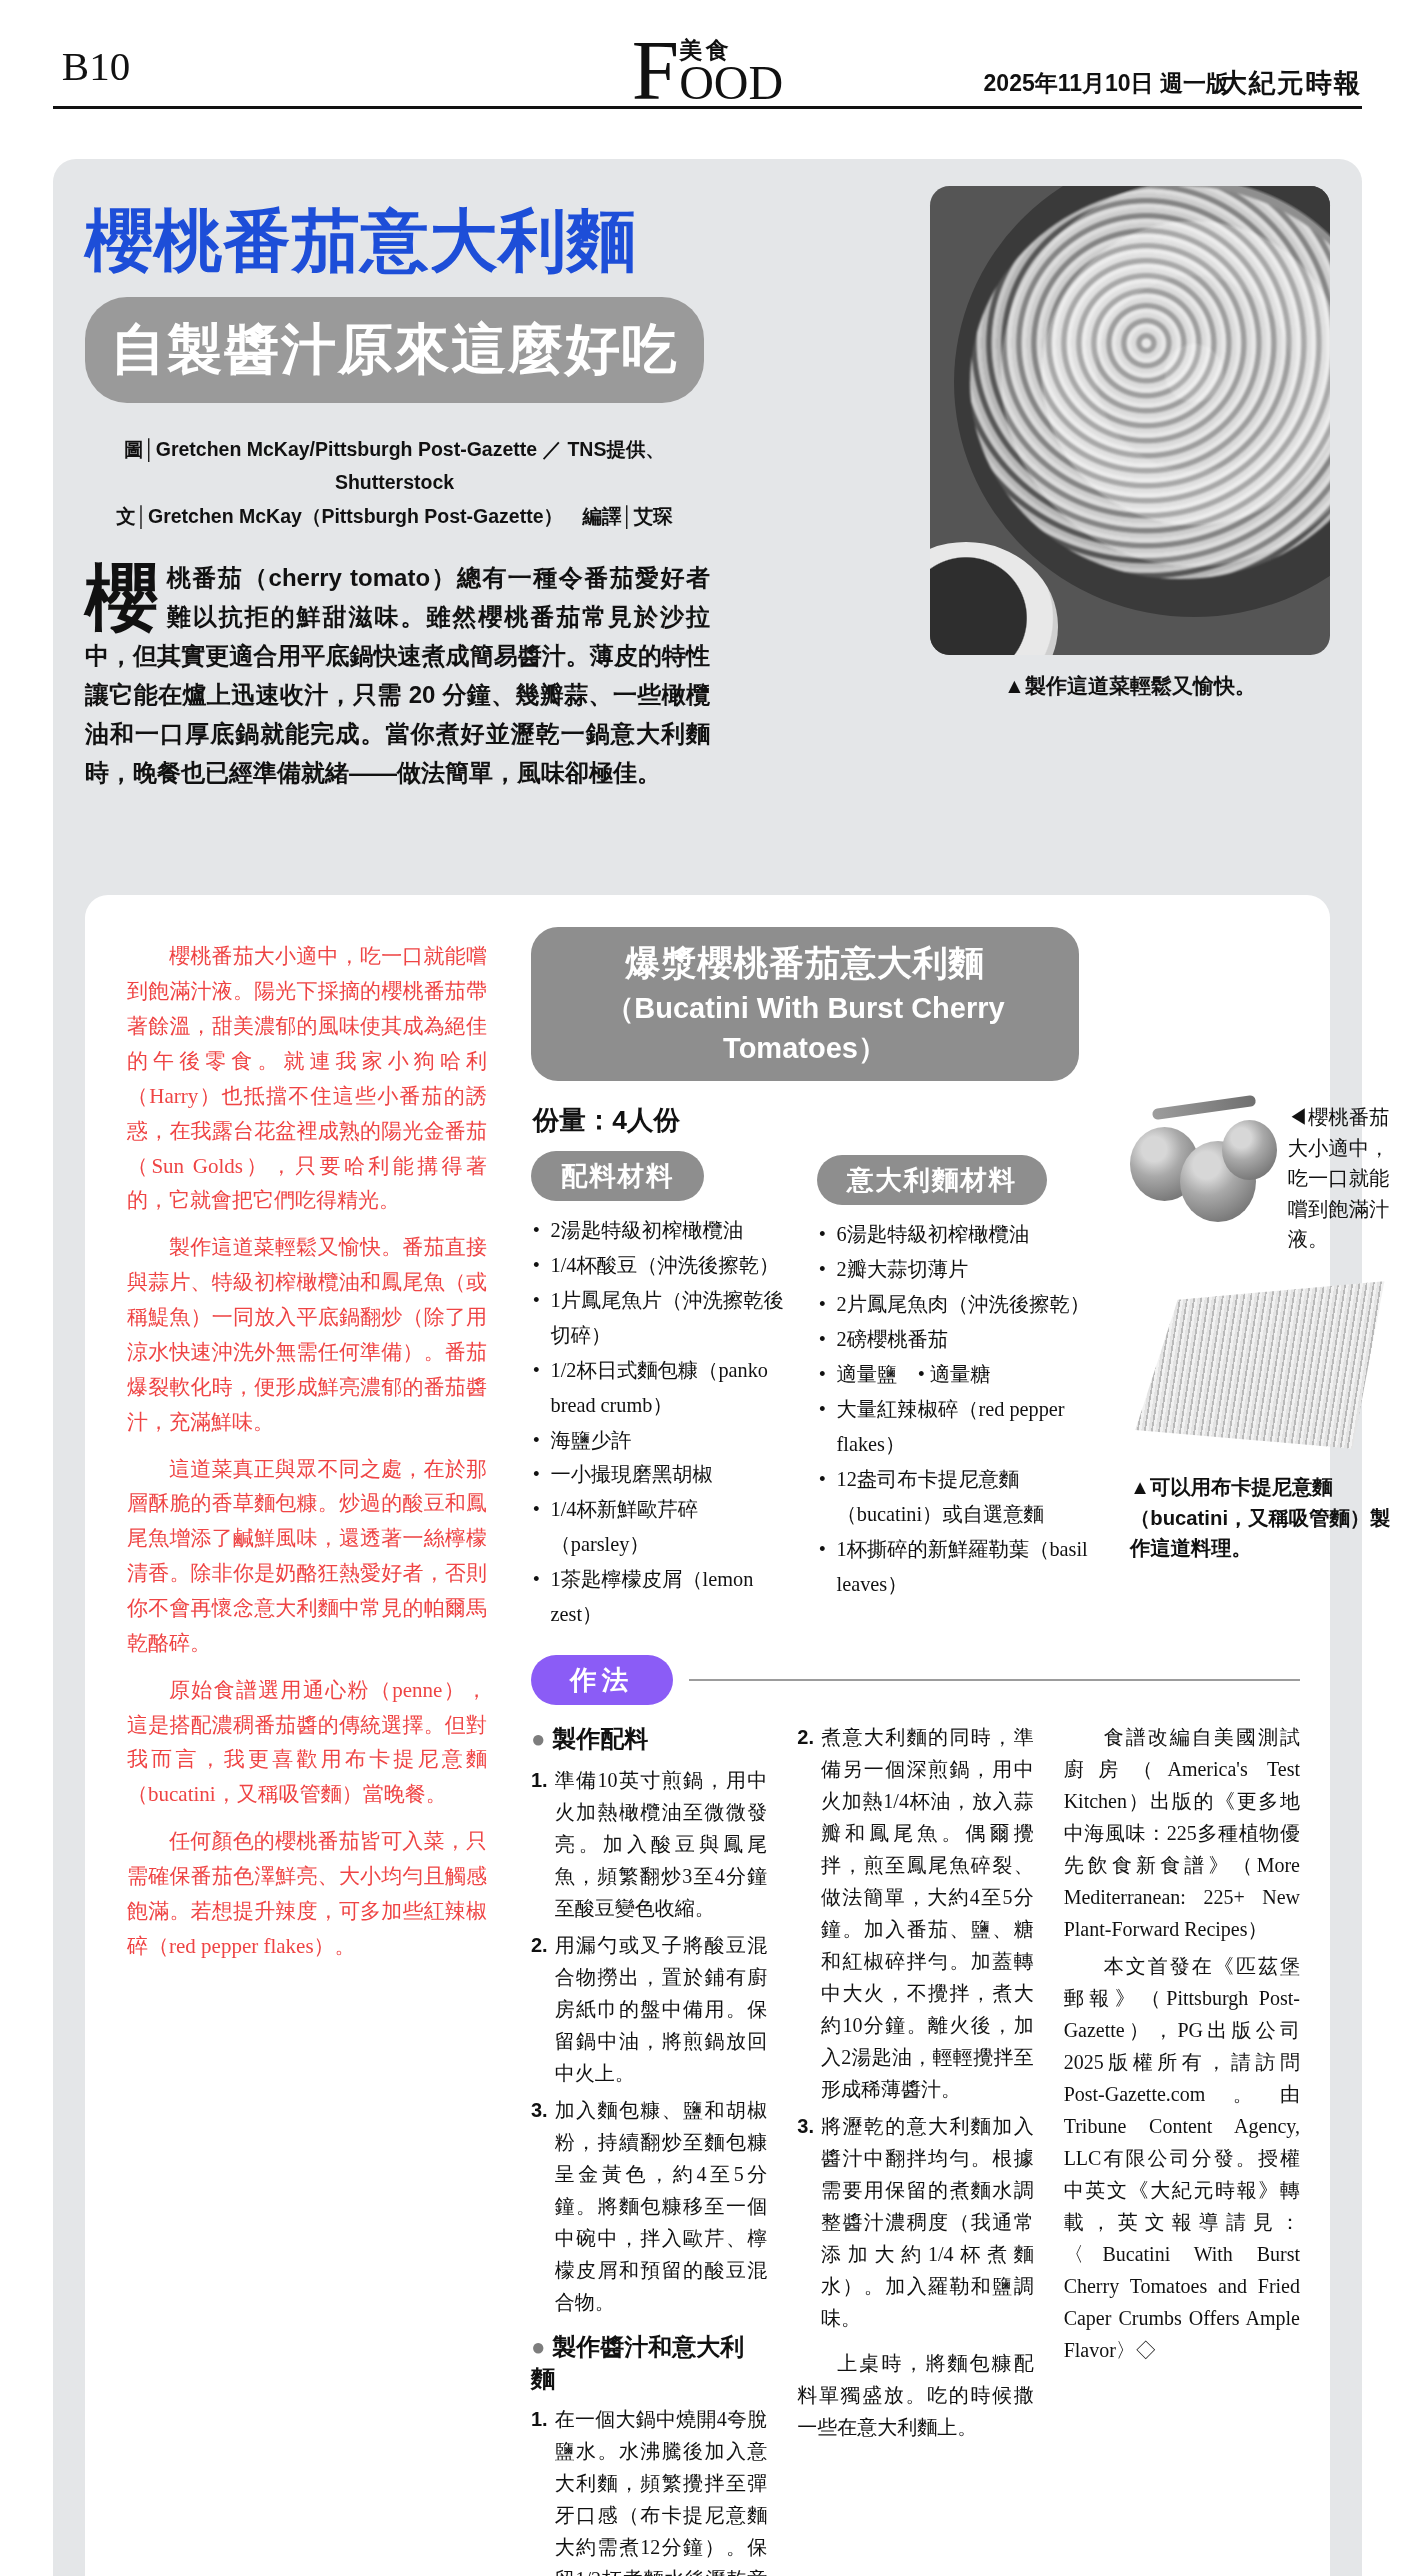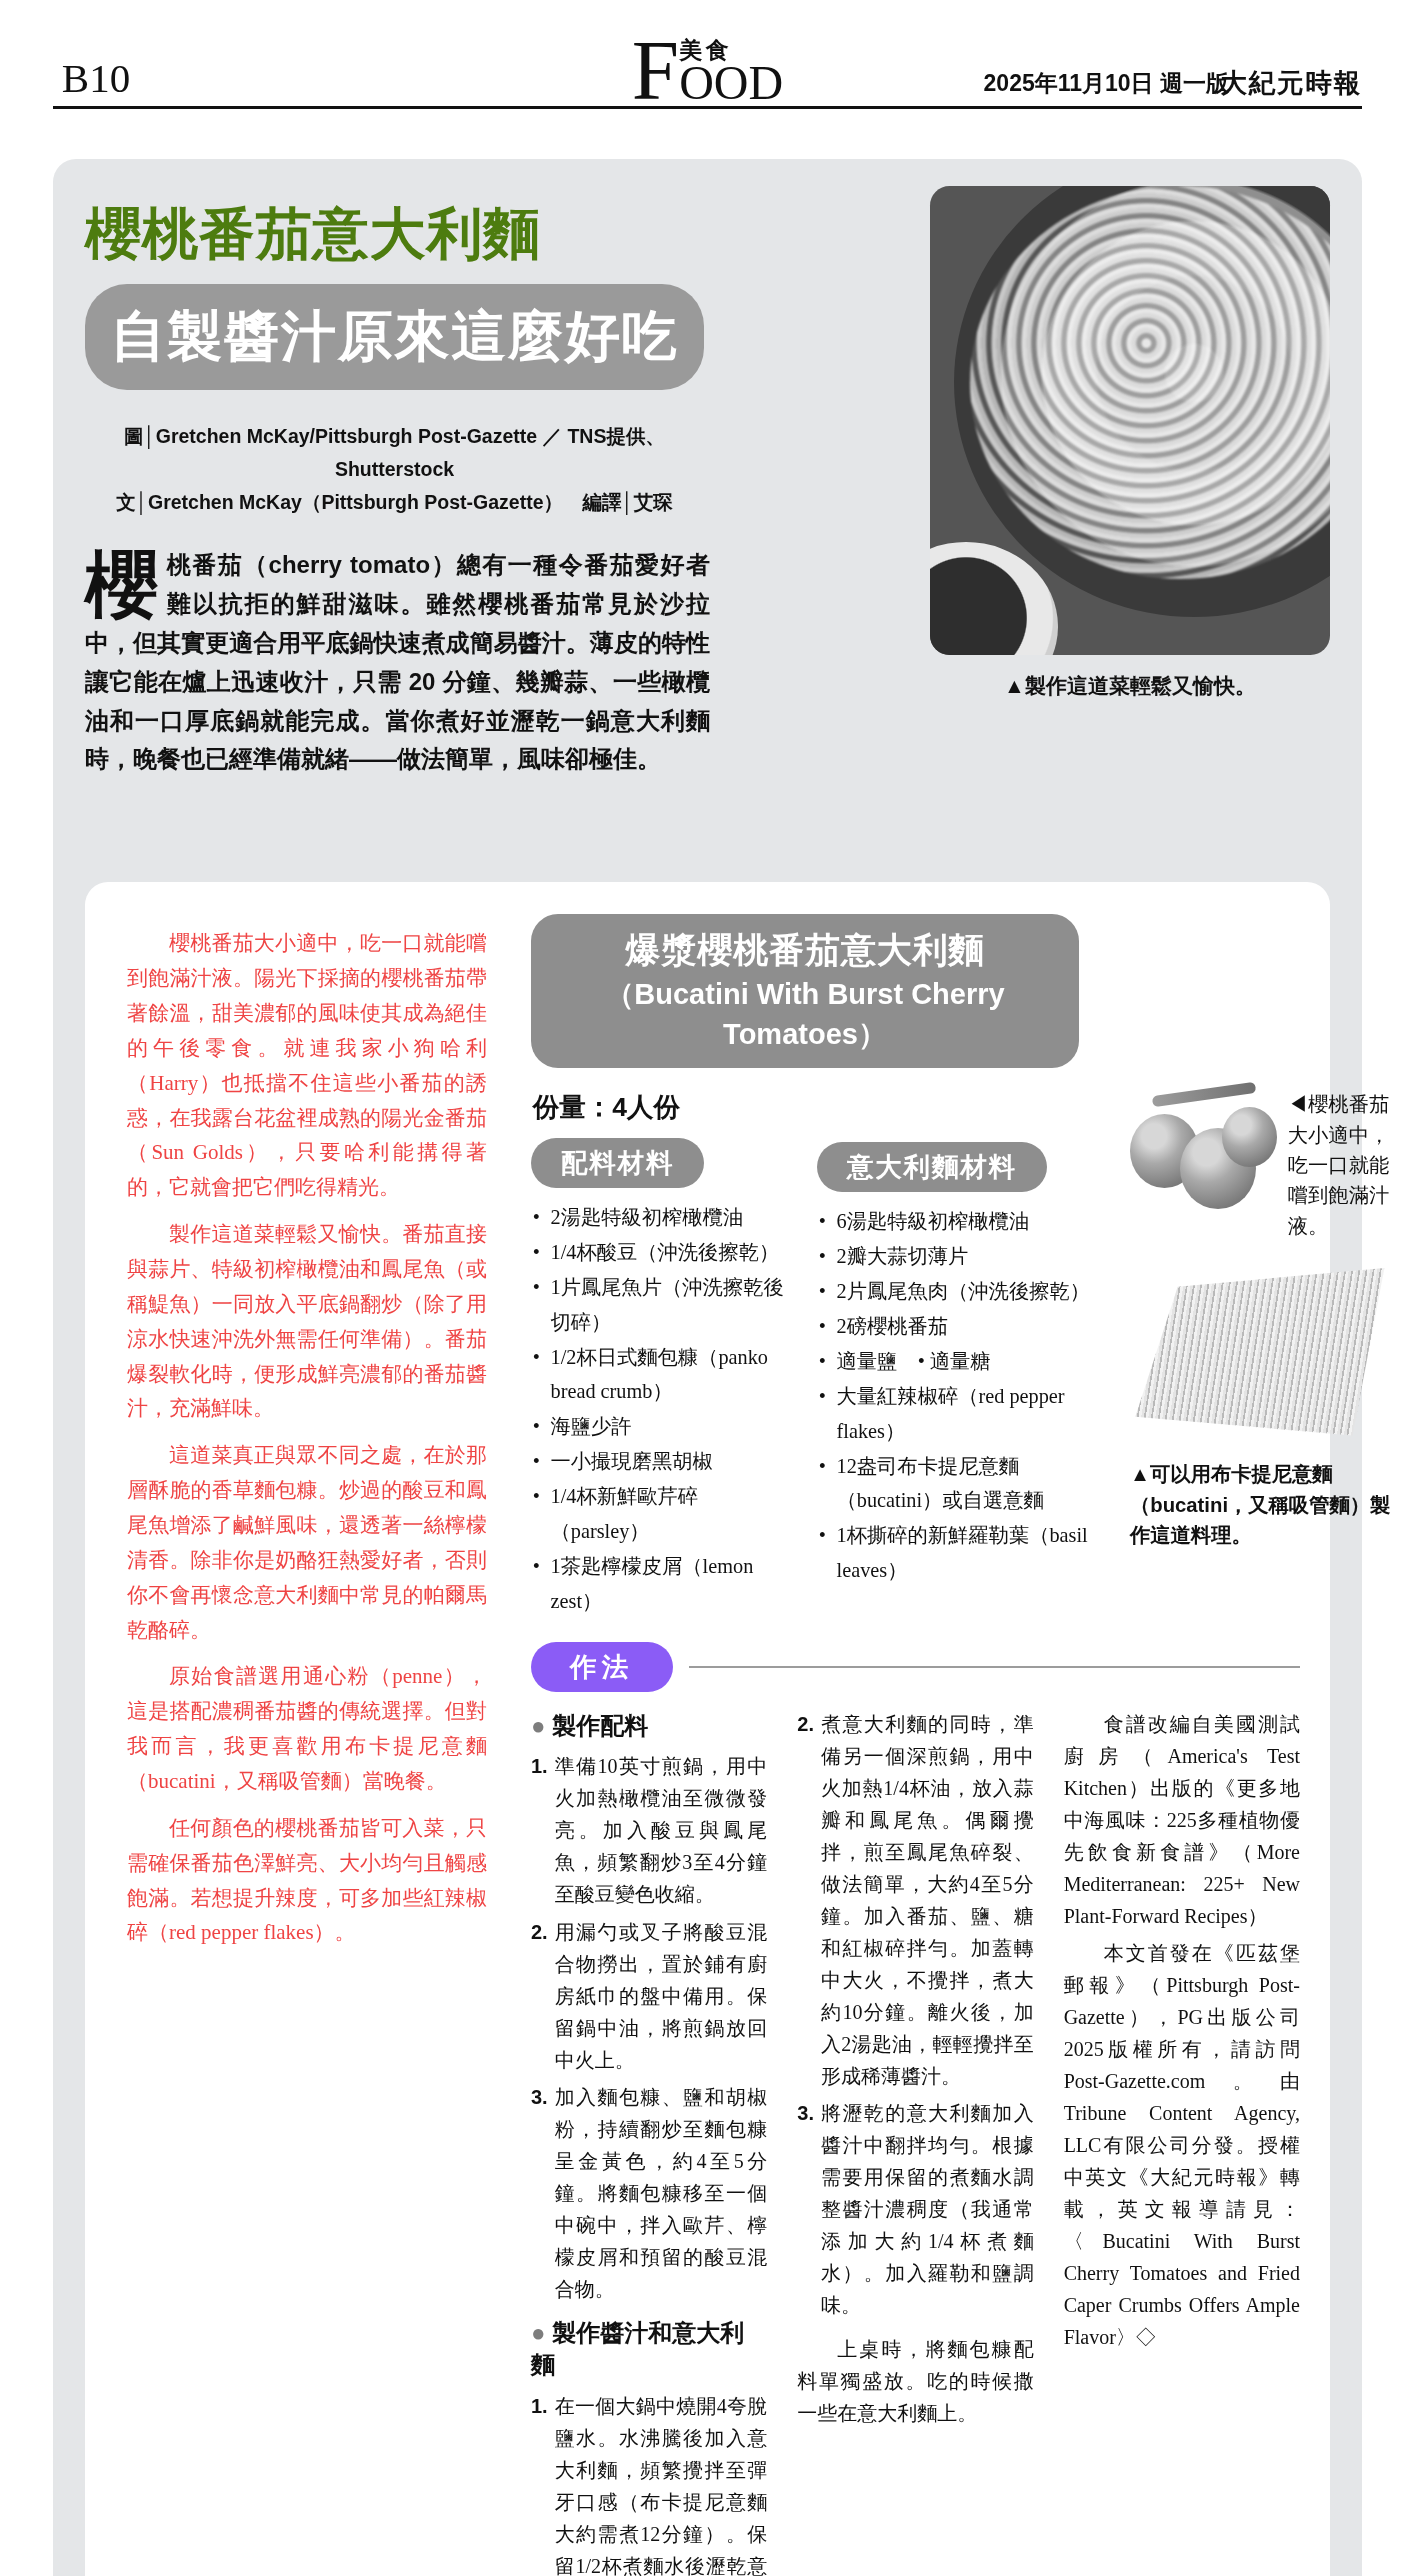"B10" .page-code { bottom: 4px -> 16px }
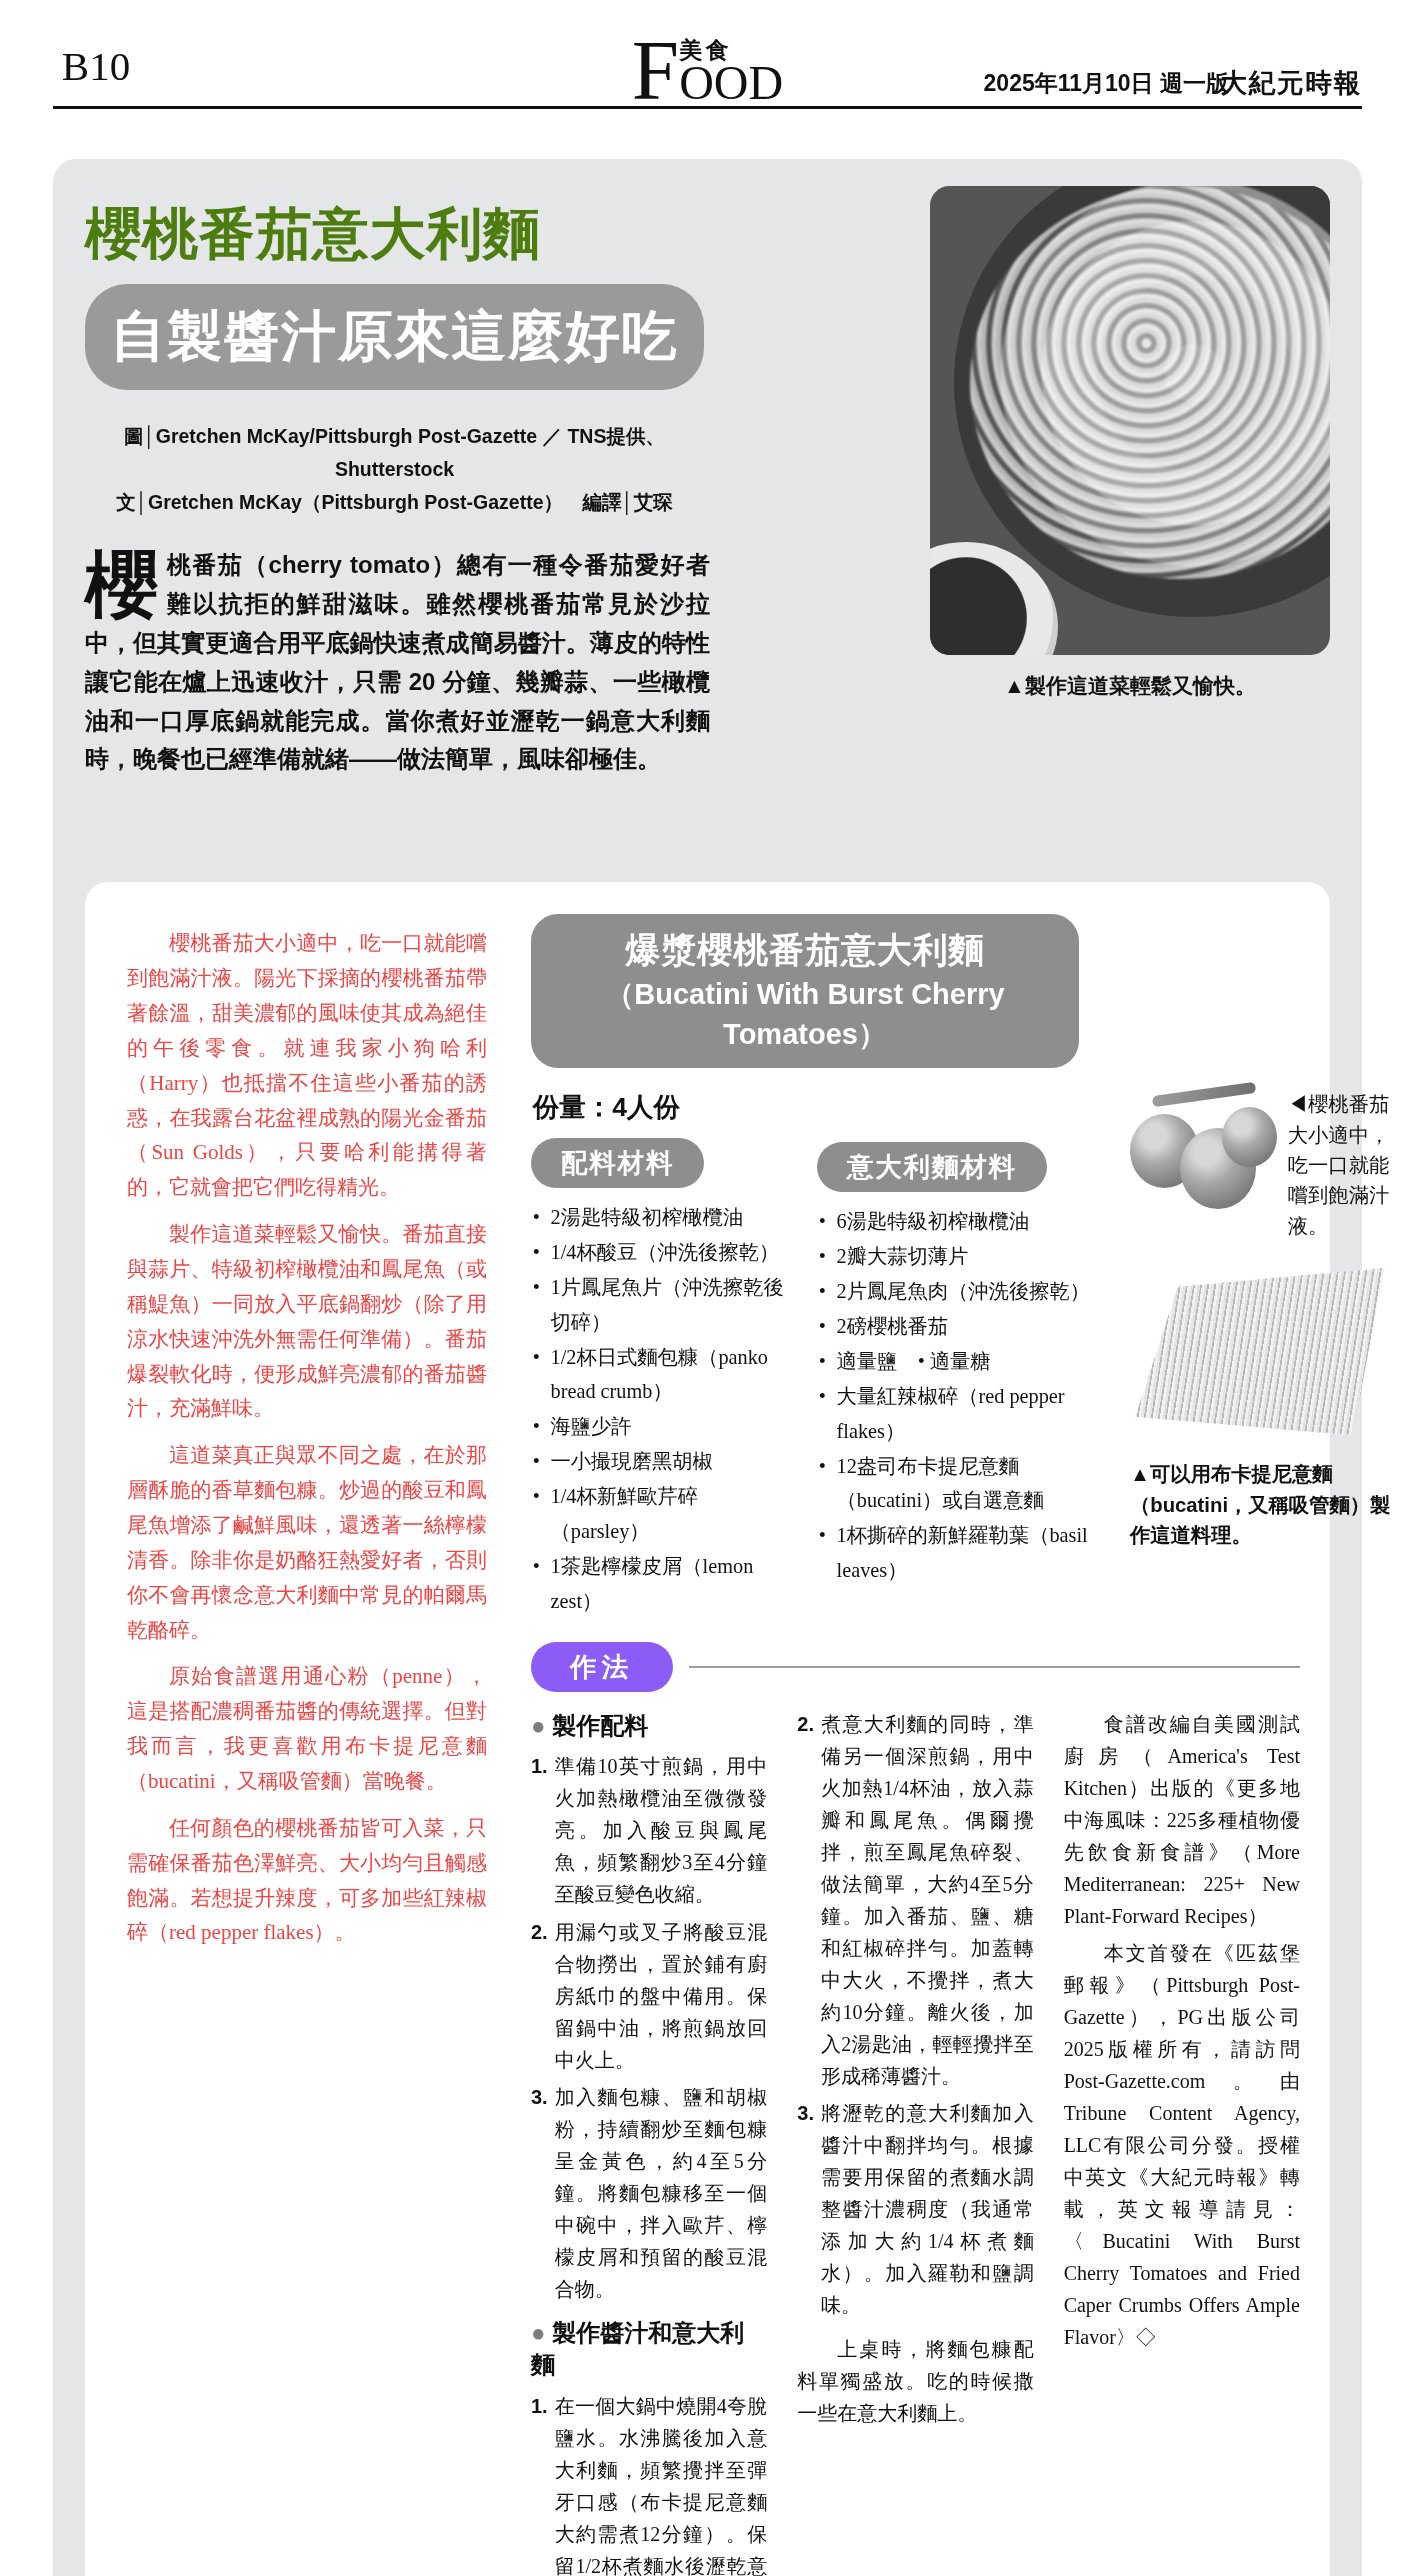"櫻桃番茄意大利麵" .headline { color: #4d7c0f -> #1d4ed8; font-size: 56px -> 68px }
